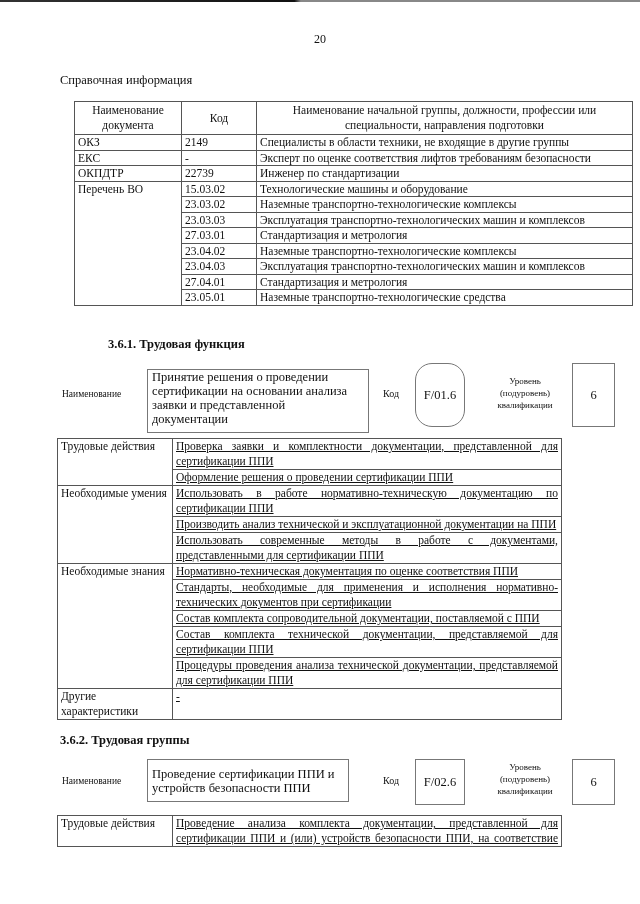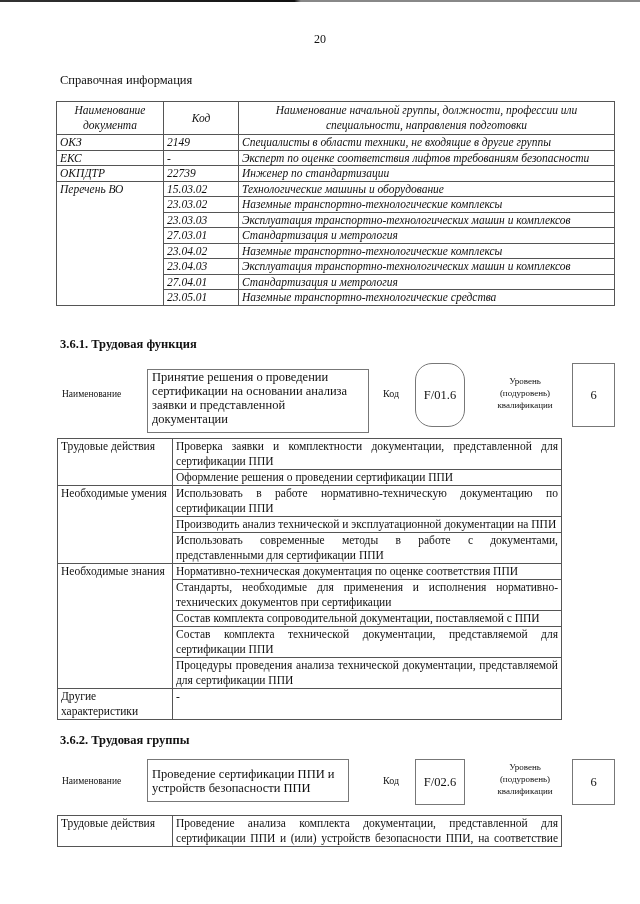"Наименование документа" #ref-table { font-style: italic -> none; left: 56px -> 74px }
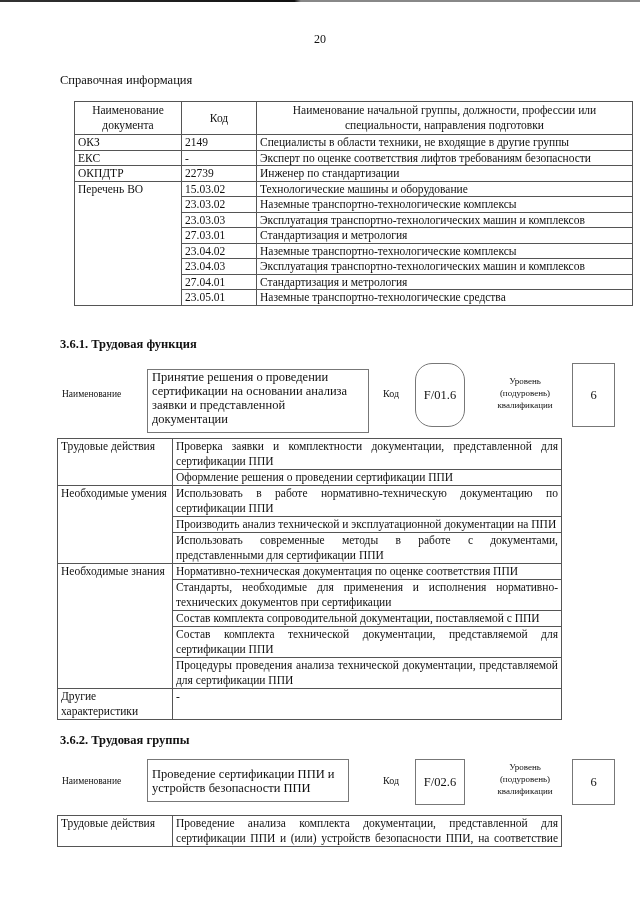"3.6.1. Трудовая функция" div.section-title { margin-left: none -> 48px }
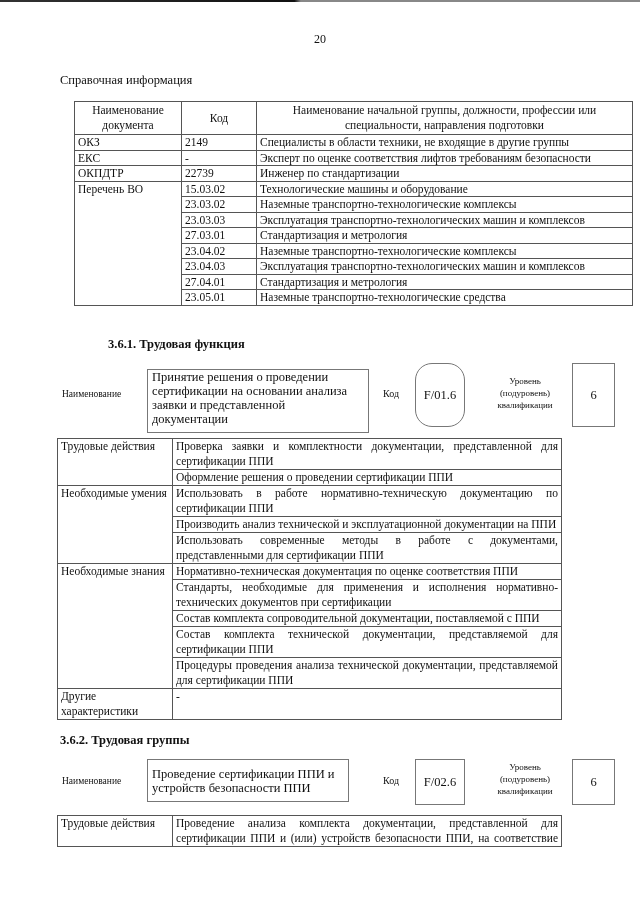"Проверка заявки и комплектности" .detail-table td.val { text-decoration: none -> underline }
